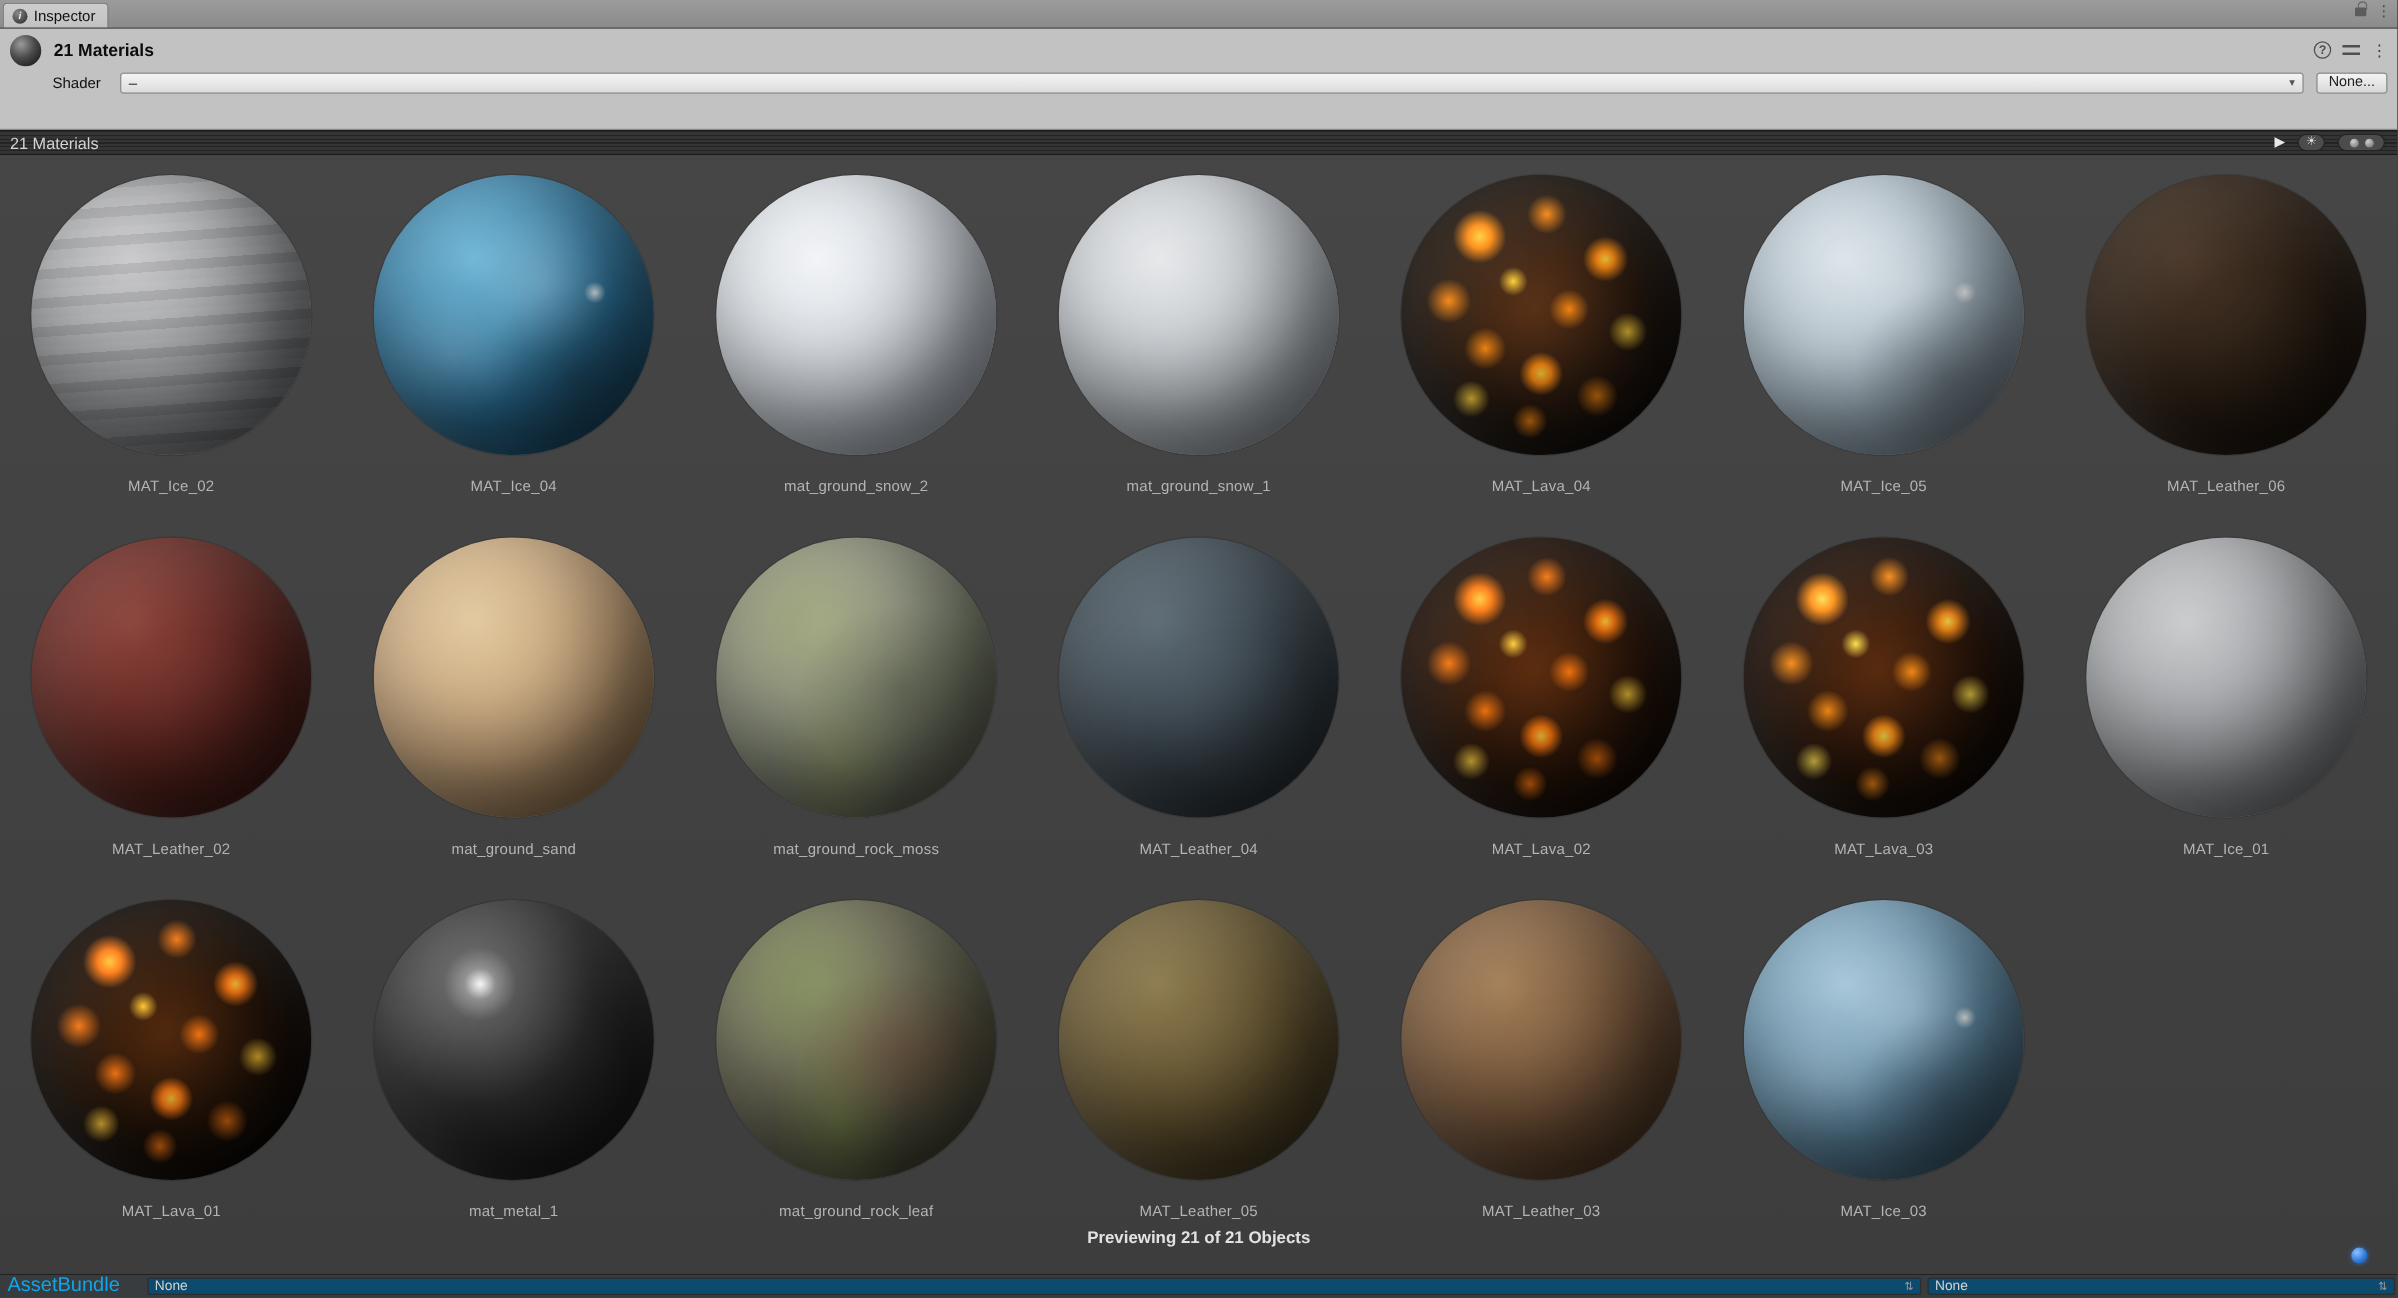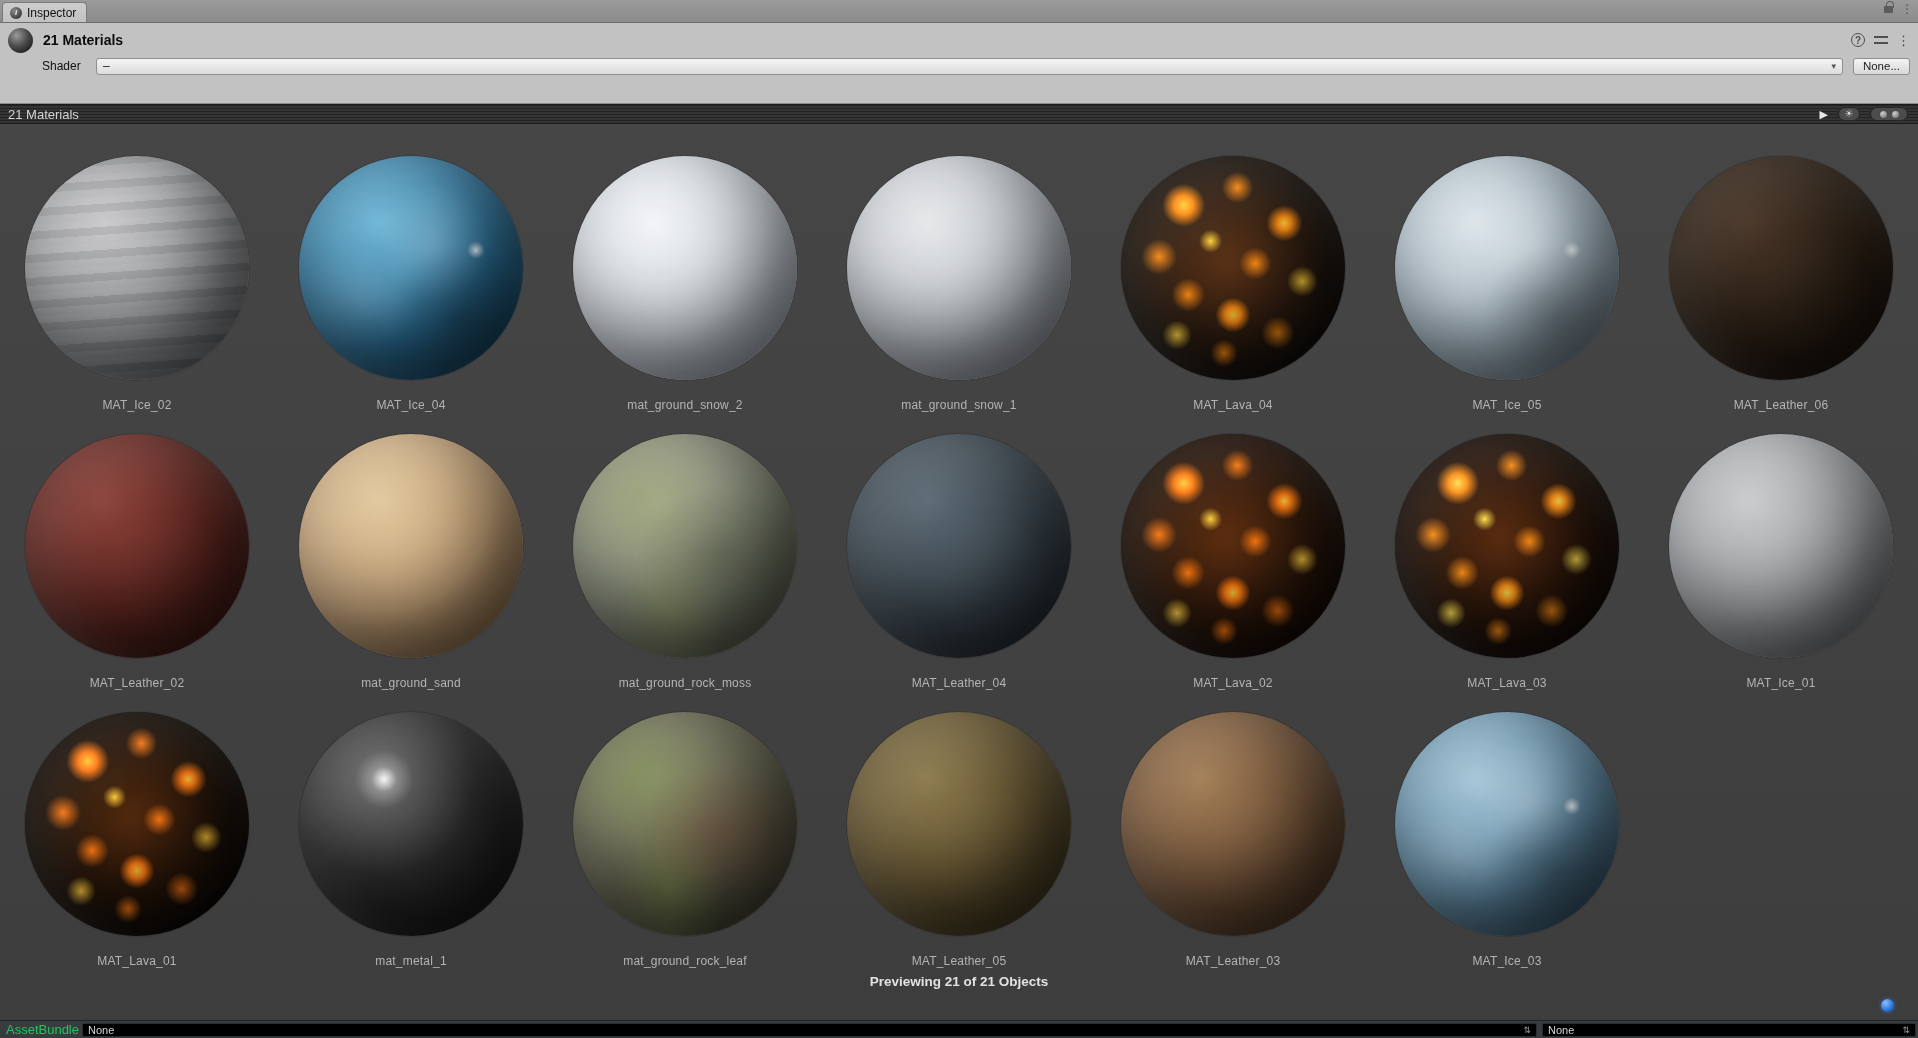"MAT_Ice_02" .grid { padding-top: 32px -> 16px; row-gap: 22px -> 34px }
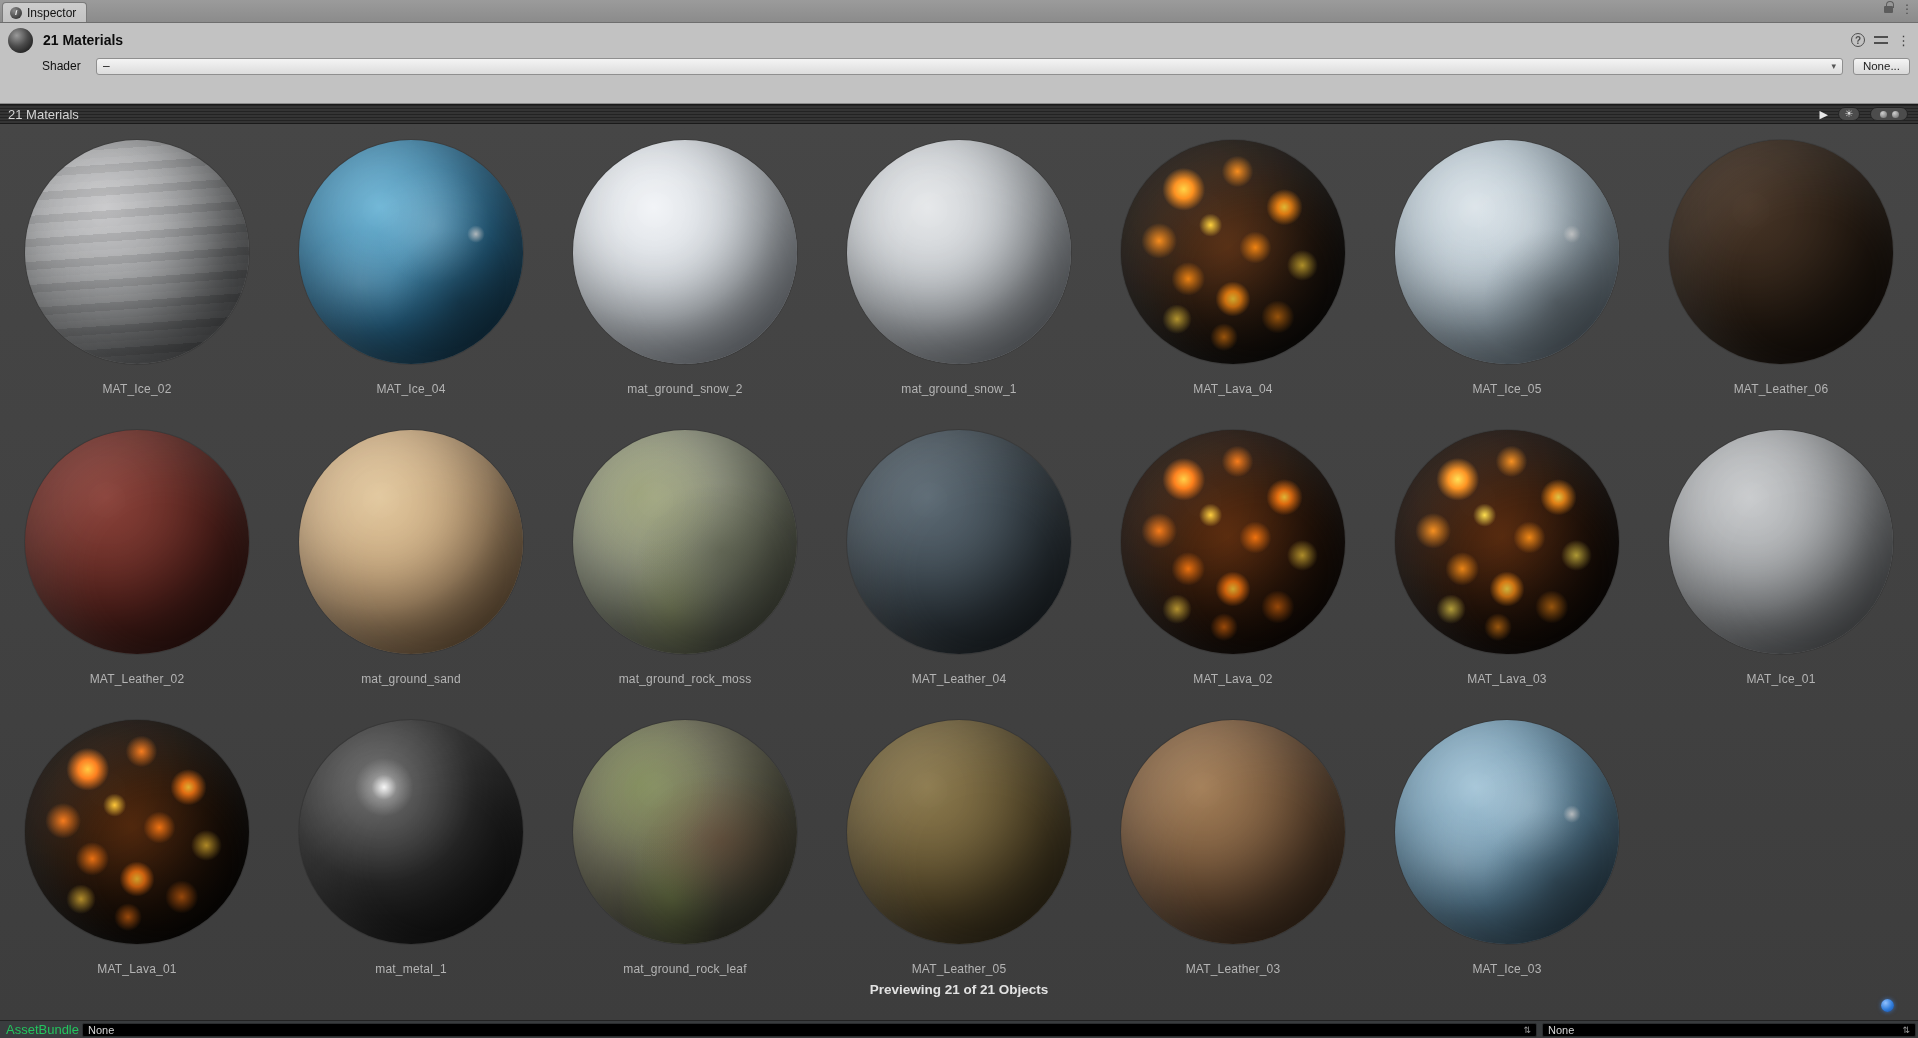"AssetBundle" .ab-label { color: #22c55e -> #0ea5e9; font-size: 13px -> 16px; margin-right: 3px -> 22px }
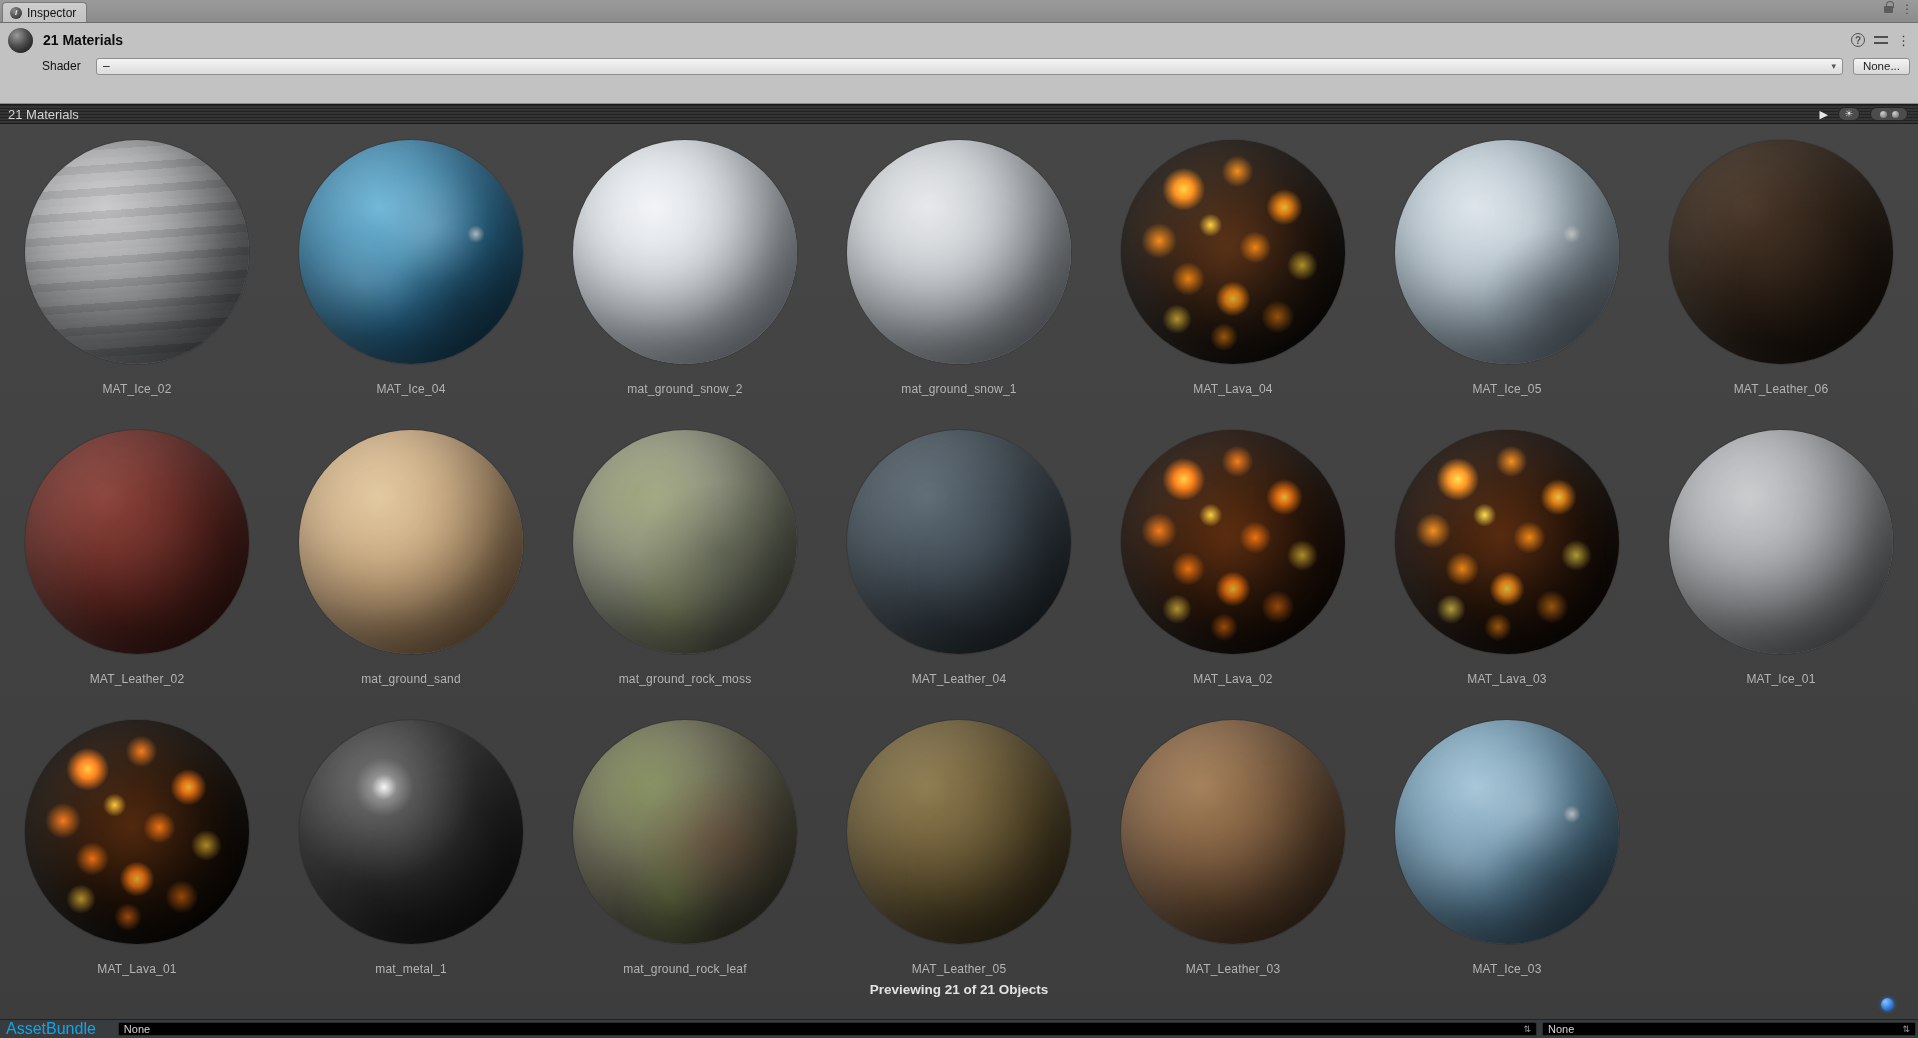"None" .ab-pop { background: #000000 -> #0c4a6e }
